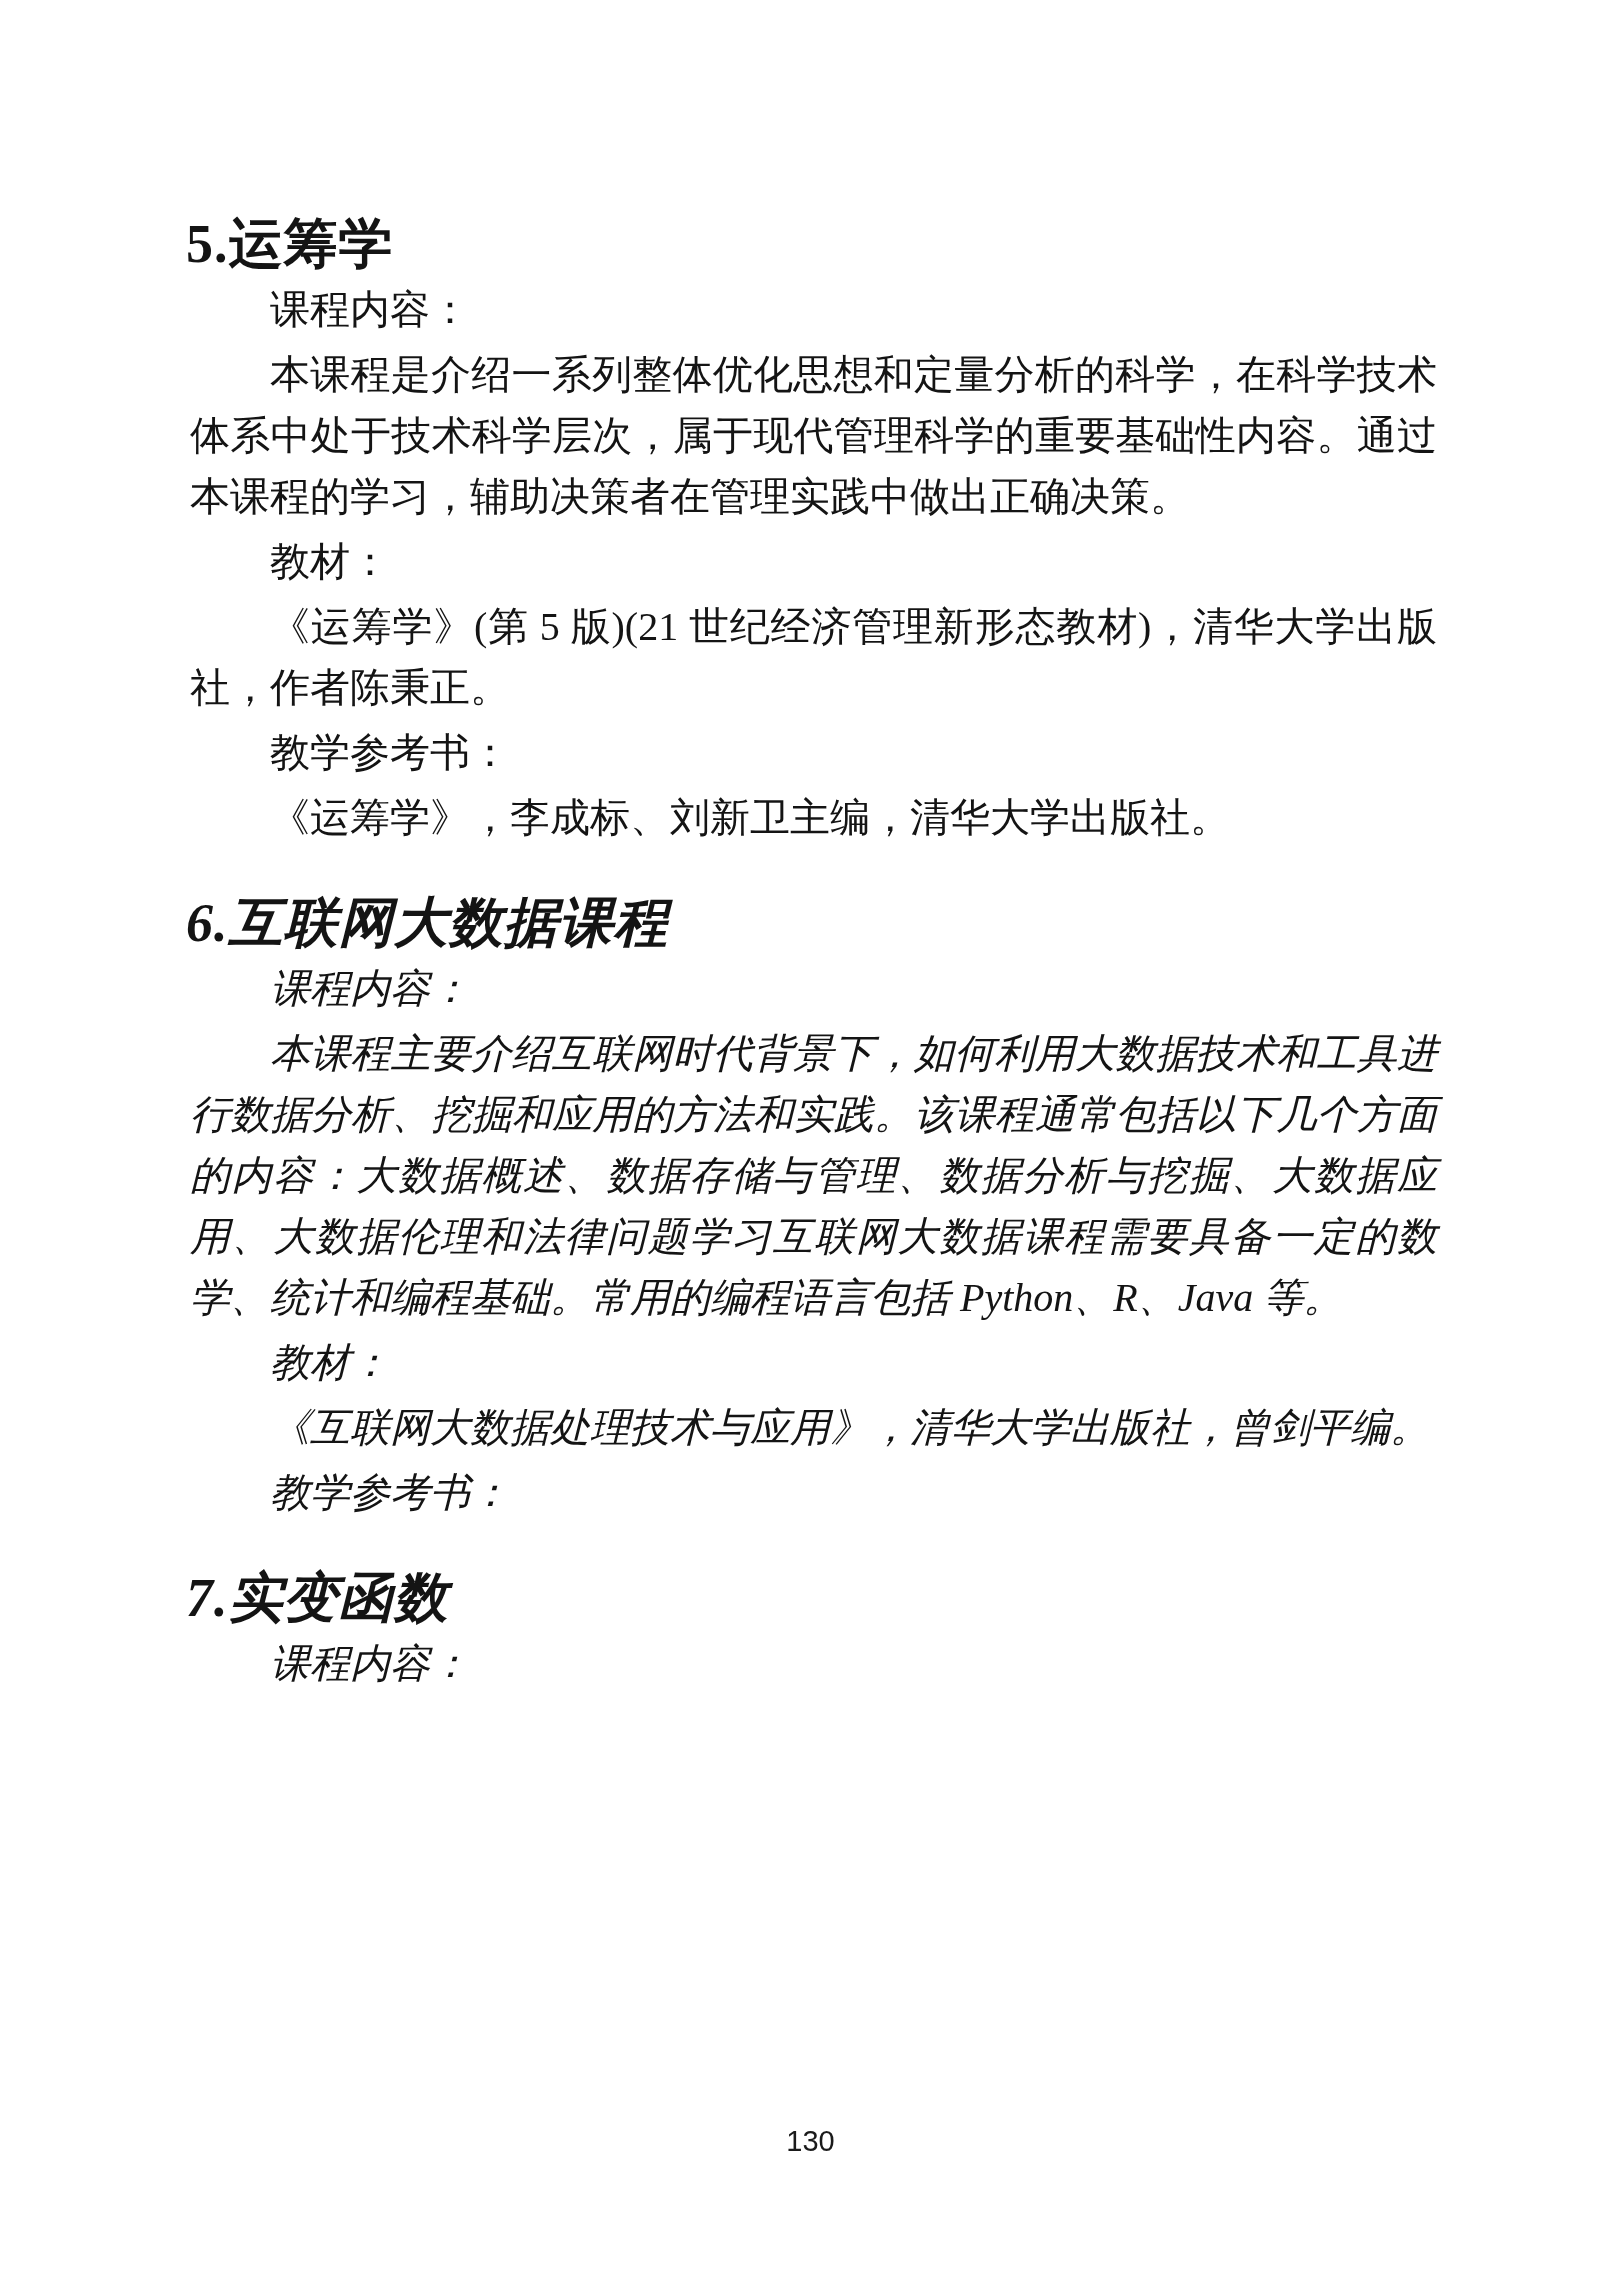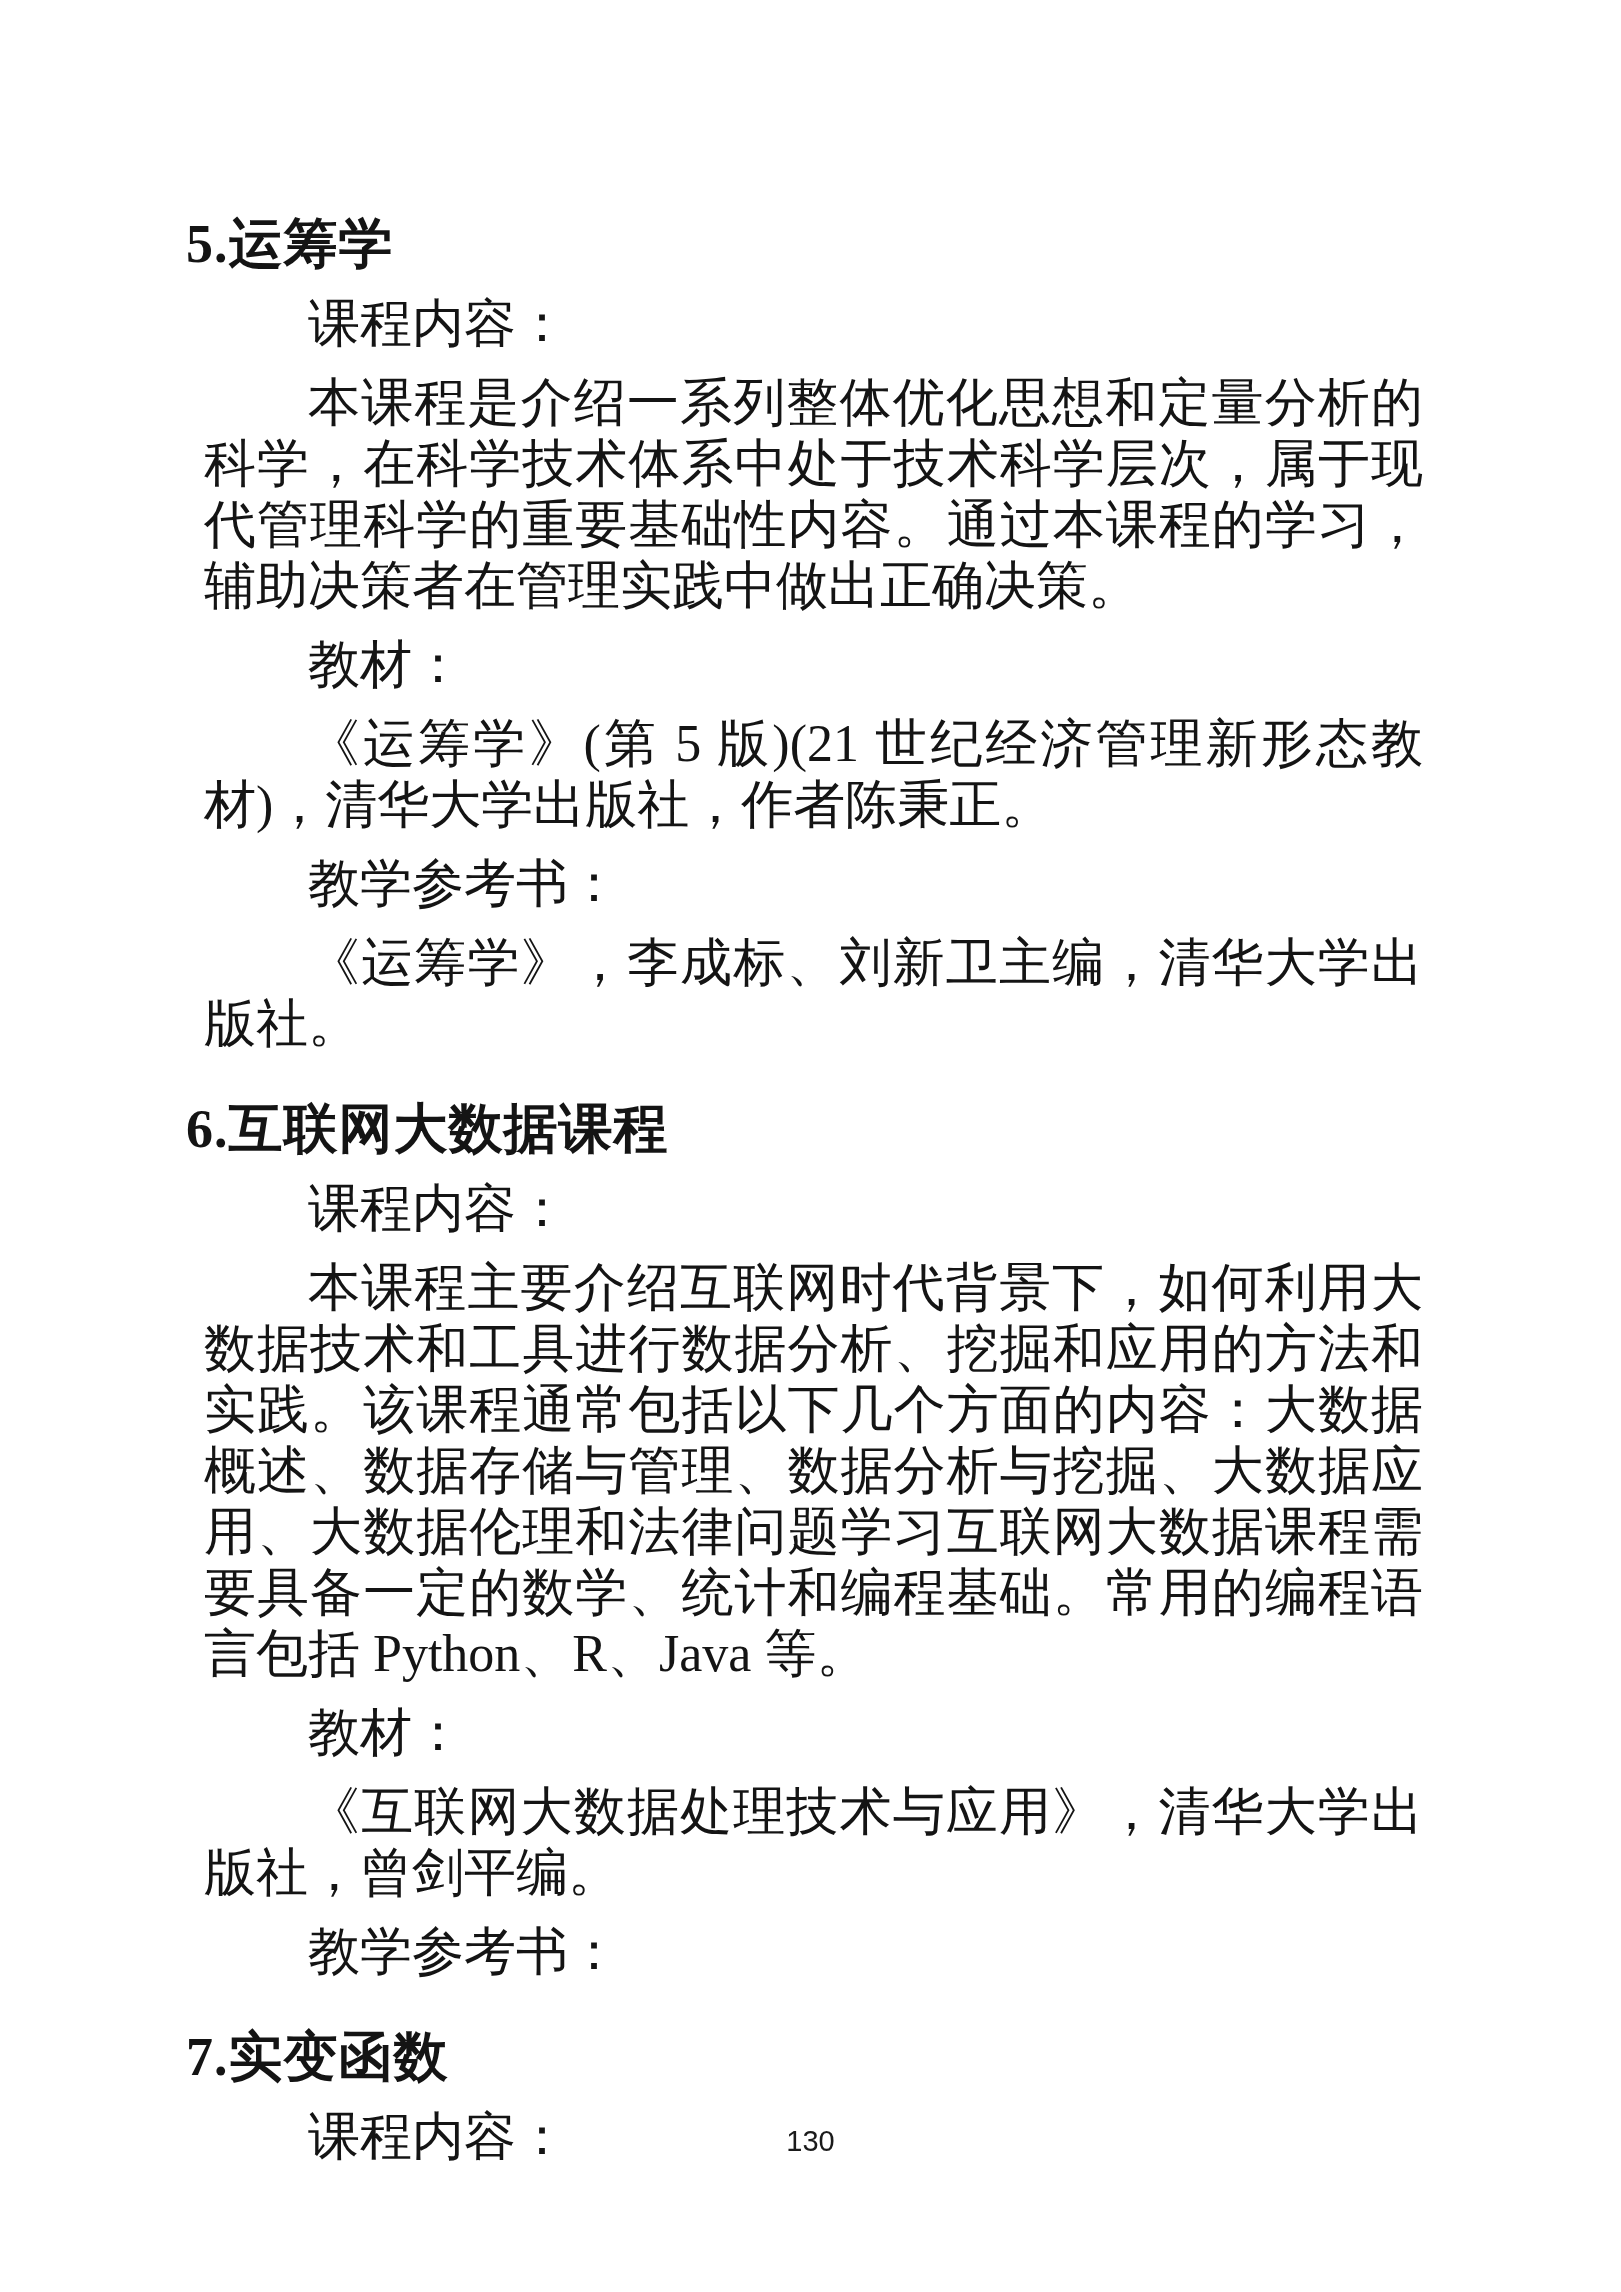"课程内容：" p.doc-par { font-size: 52px -> 40px; margin: 18px -> 4px }
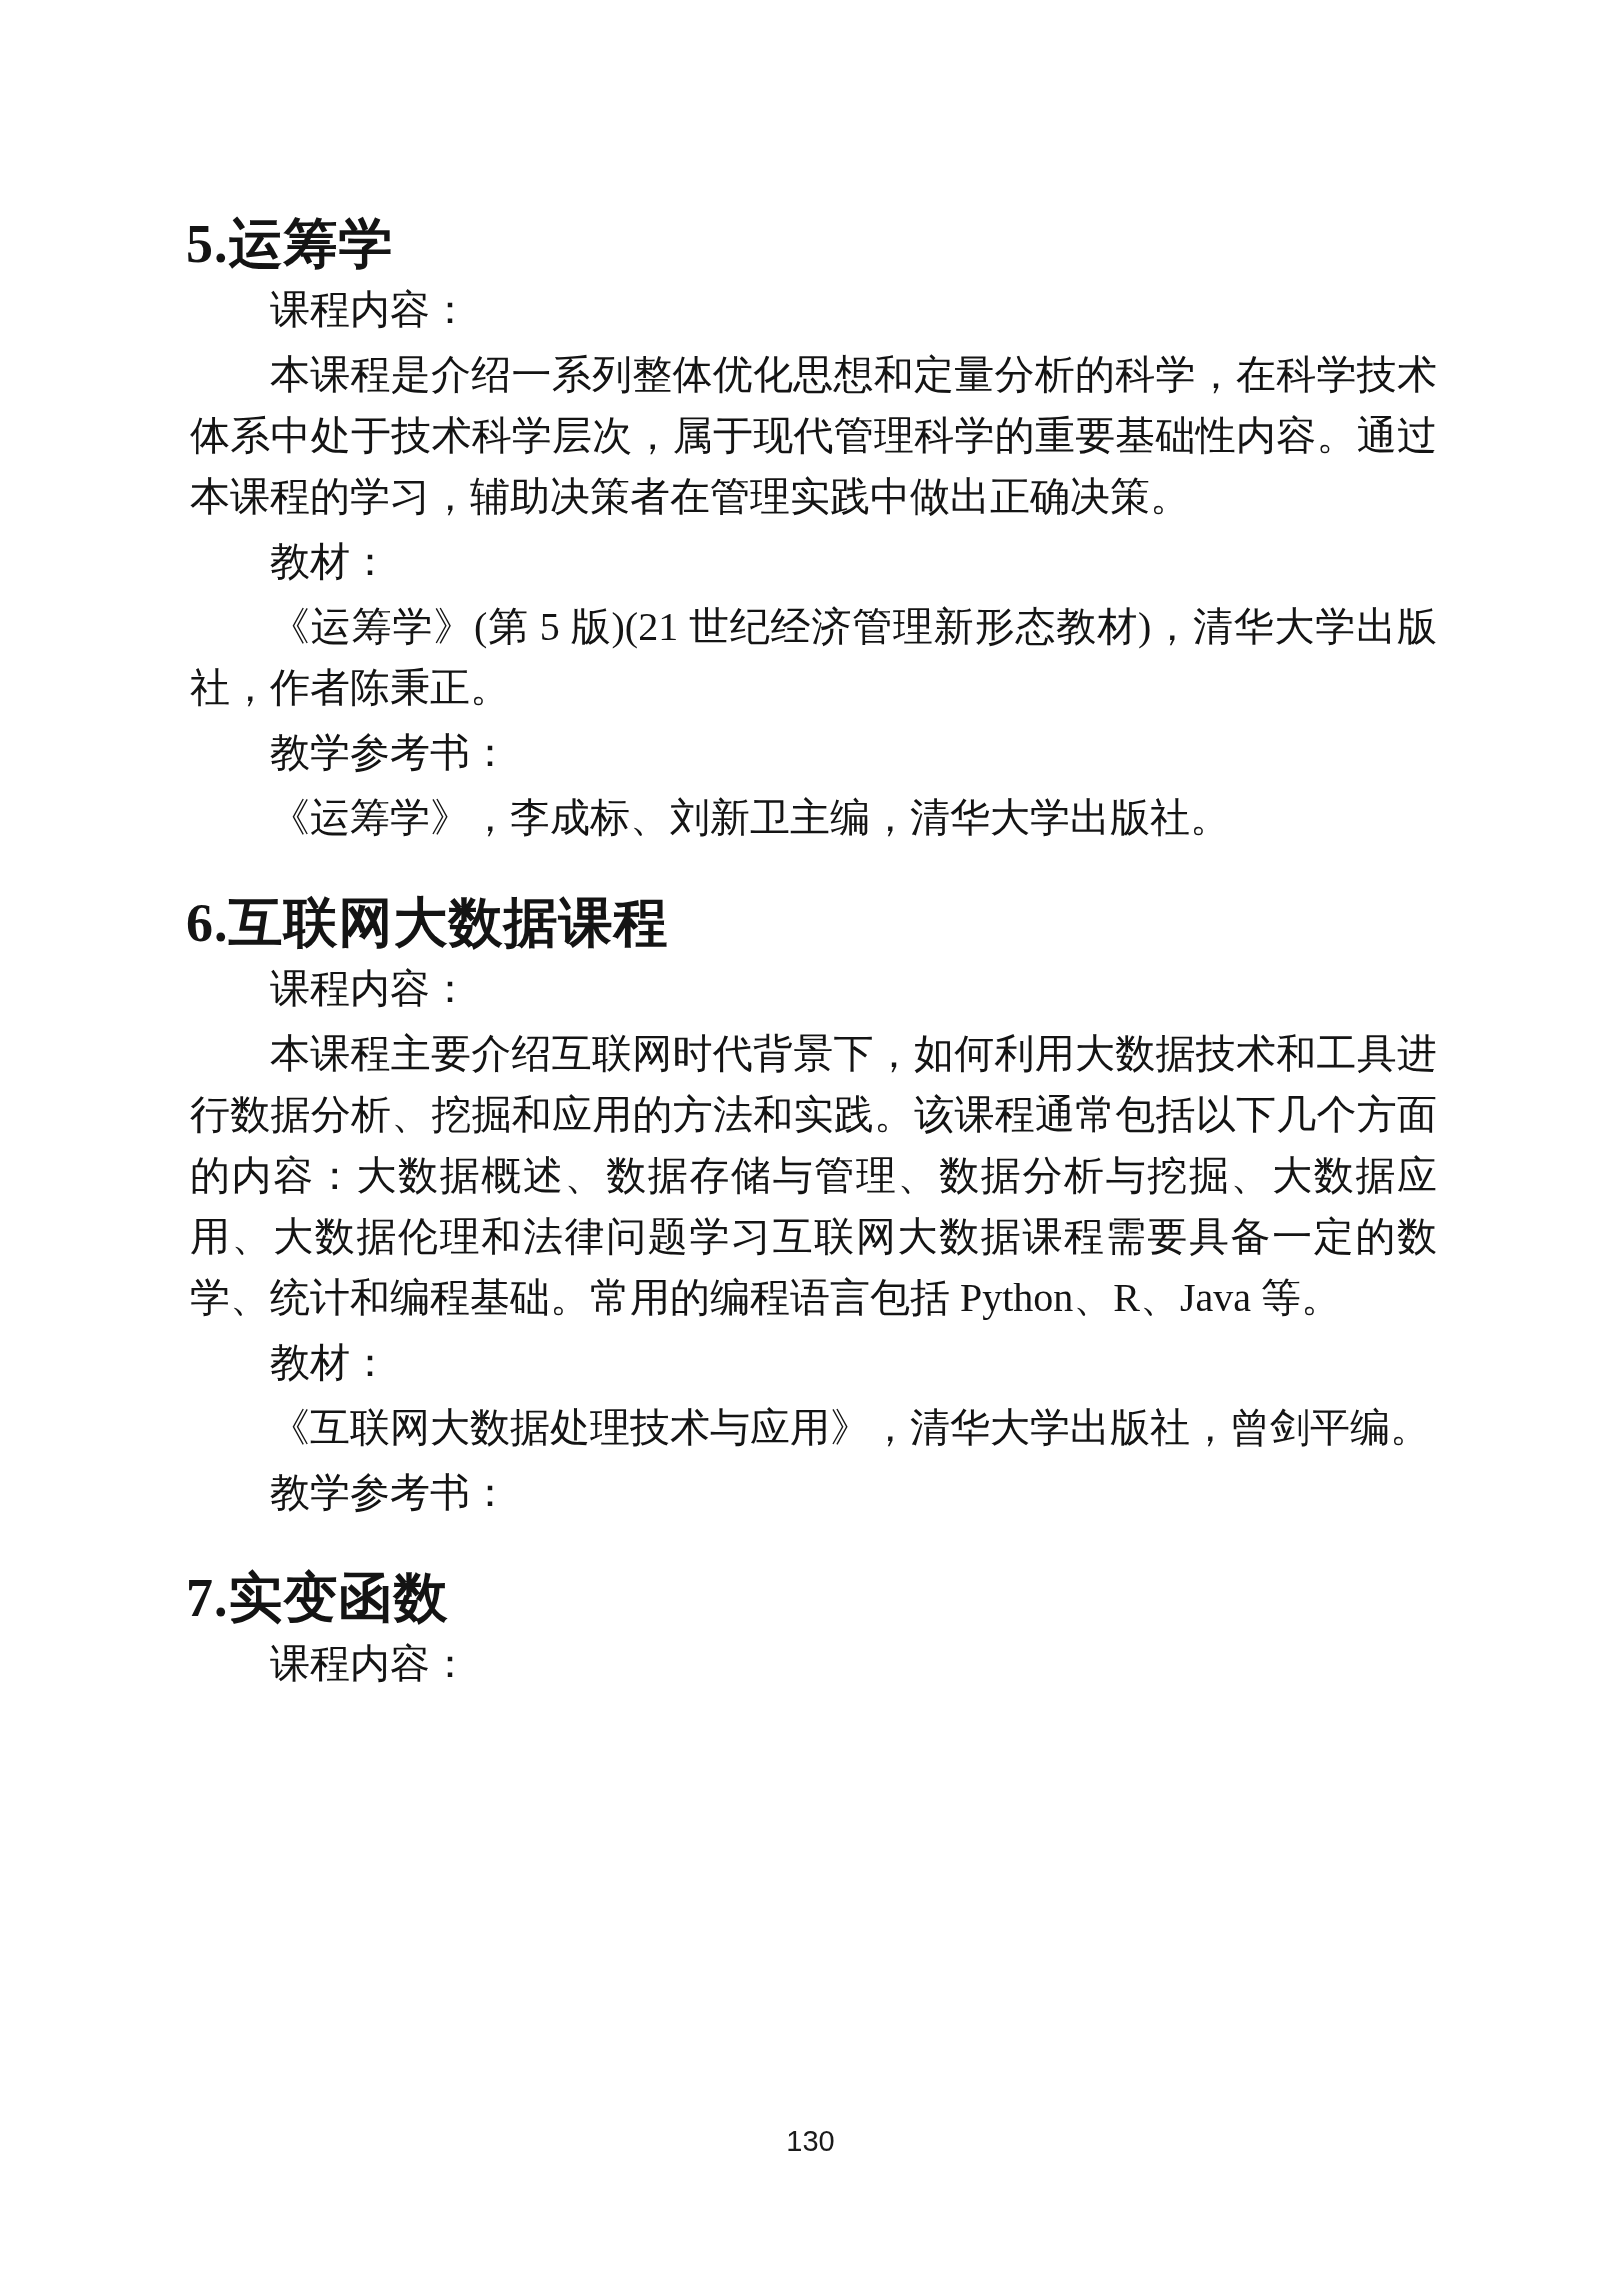"6.互联网大数据课程" section.course + section.course { font-style: none -> italic }
